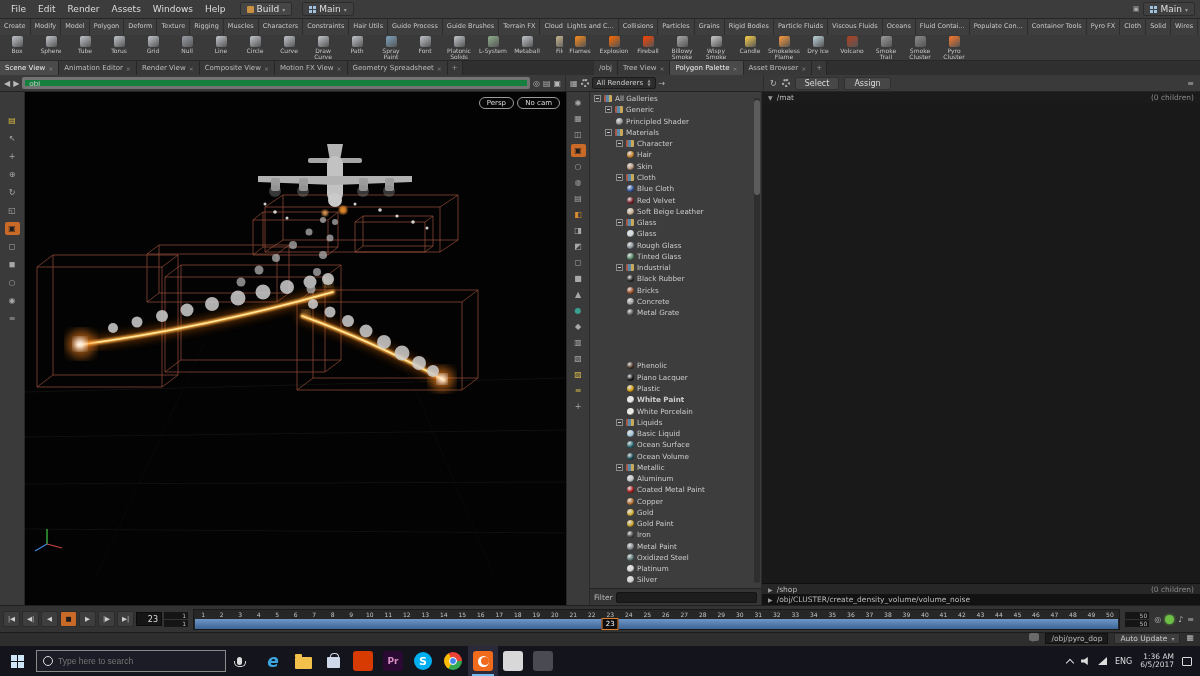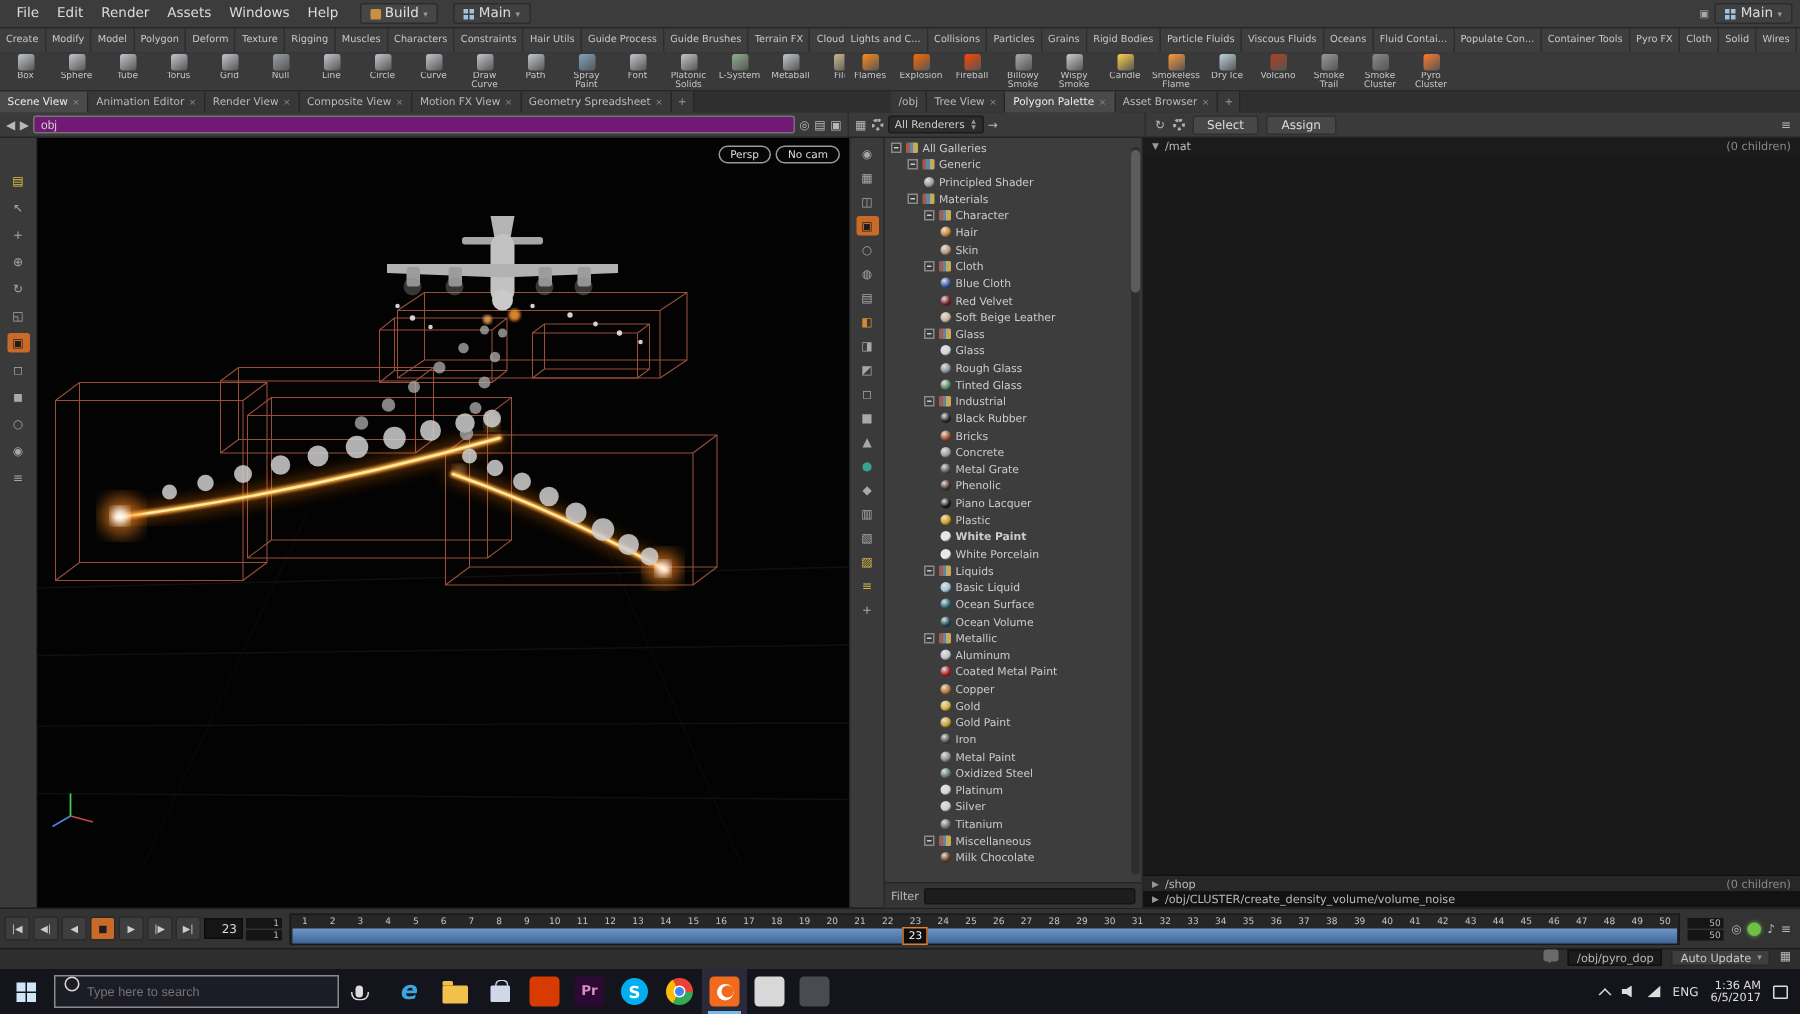"obj" .path-input { background: #701a75 -> #15803d; border: 1px solid #737373 -> 3px solid #737373 }
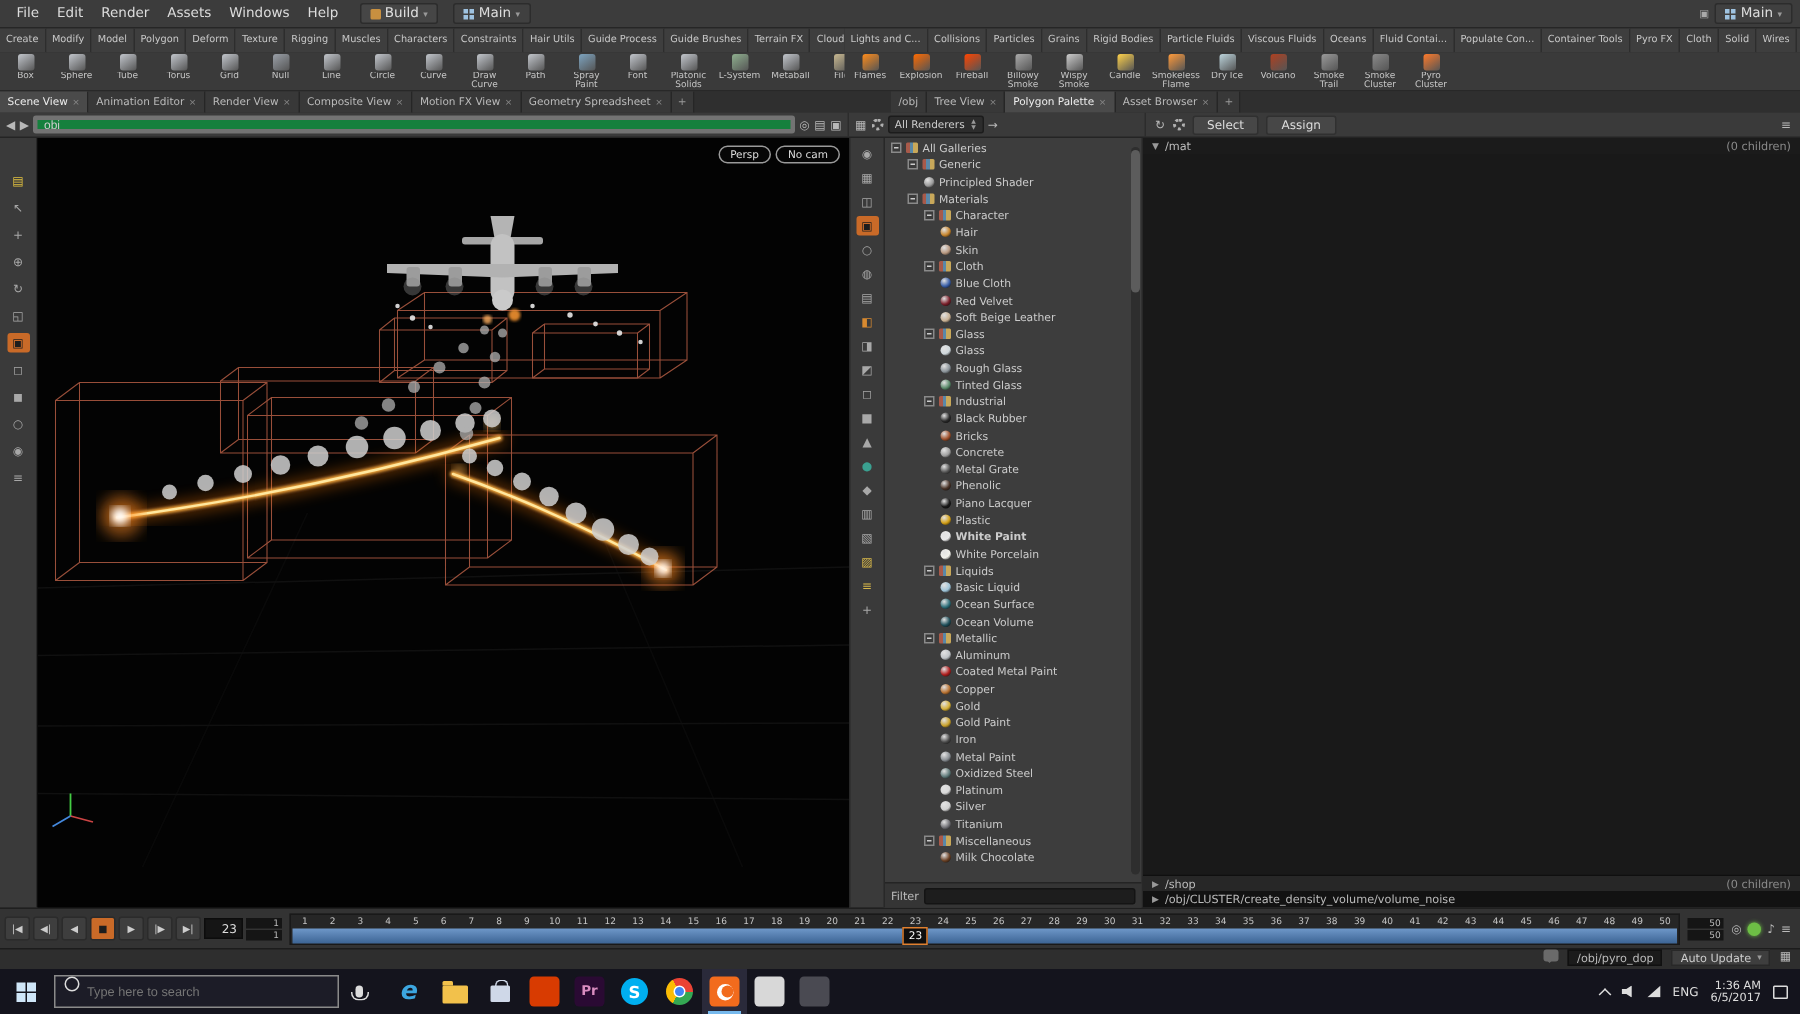"Phenolic" div.tree-row { margin-top: none -> 42px }
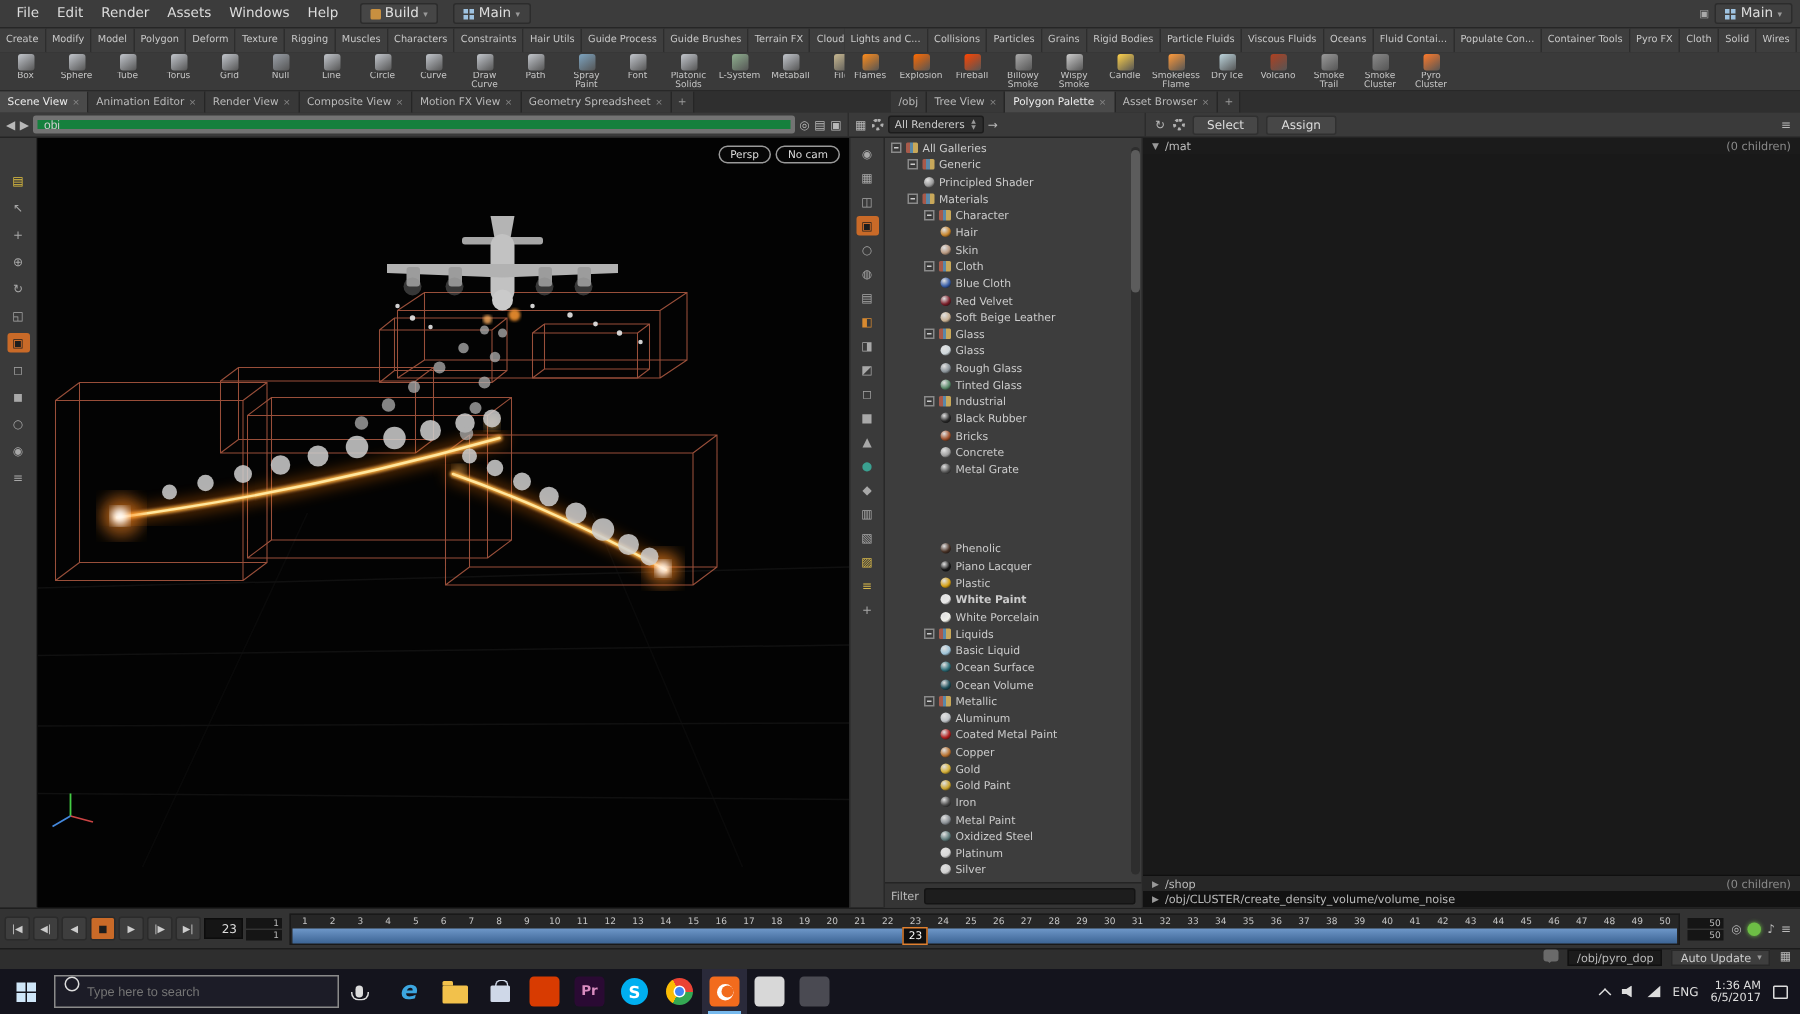"Type here to search" .search-box { align-items: none -> center }
